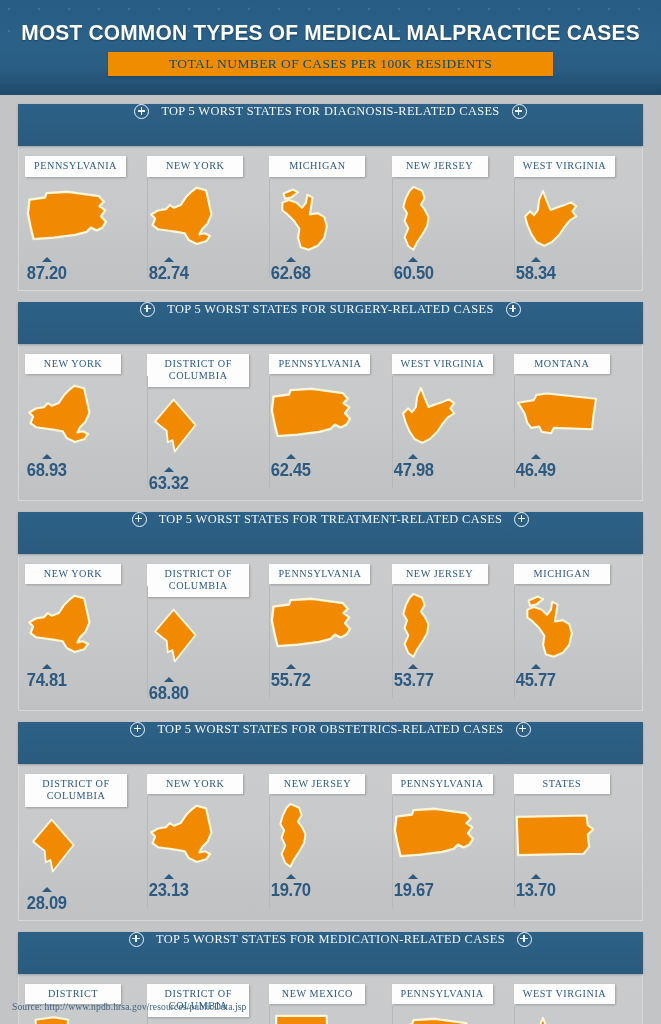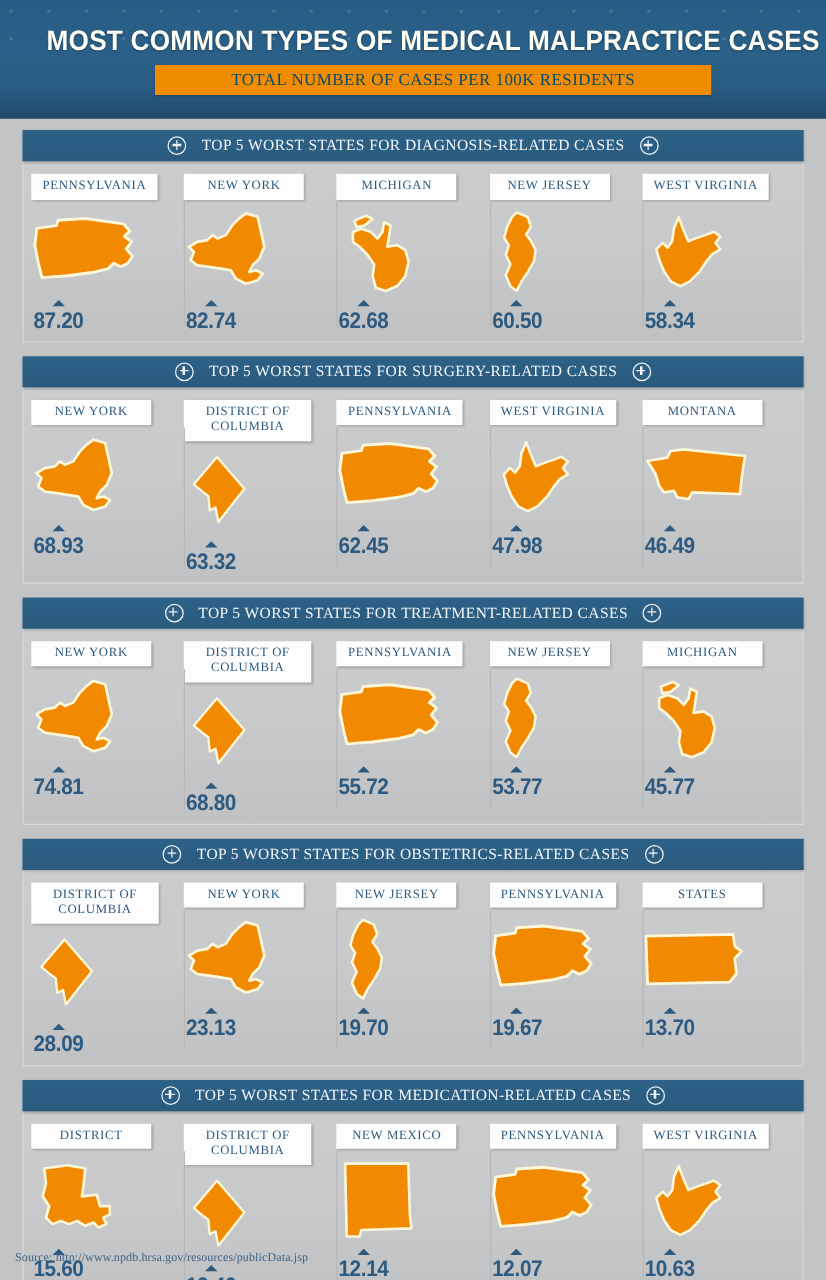"MOST COMMON TYPES OF MEDICAL" .hdr-inner { justify-content: none -> center }
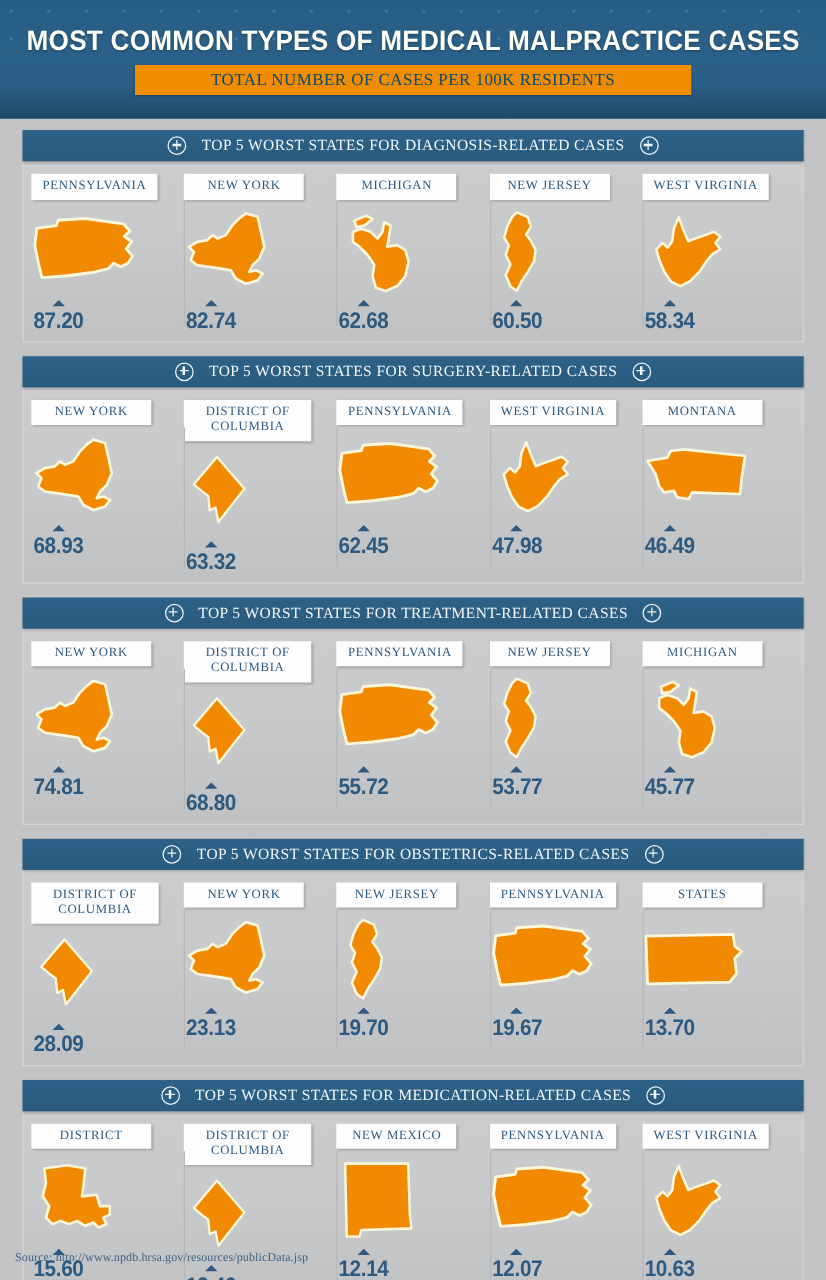"TOP 5 WORST STATES FOR" .sec-bar { align-items: center -> none; height: 25px -> 42px }
